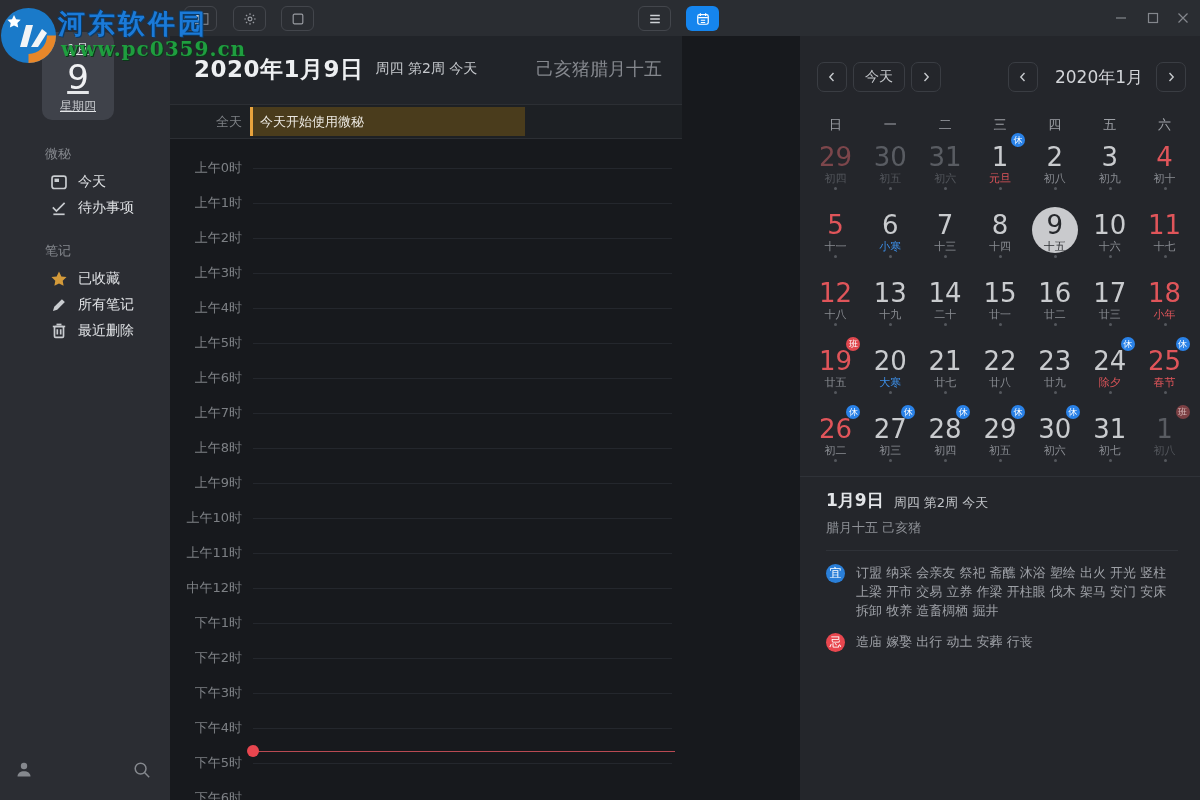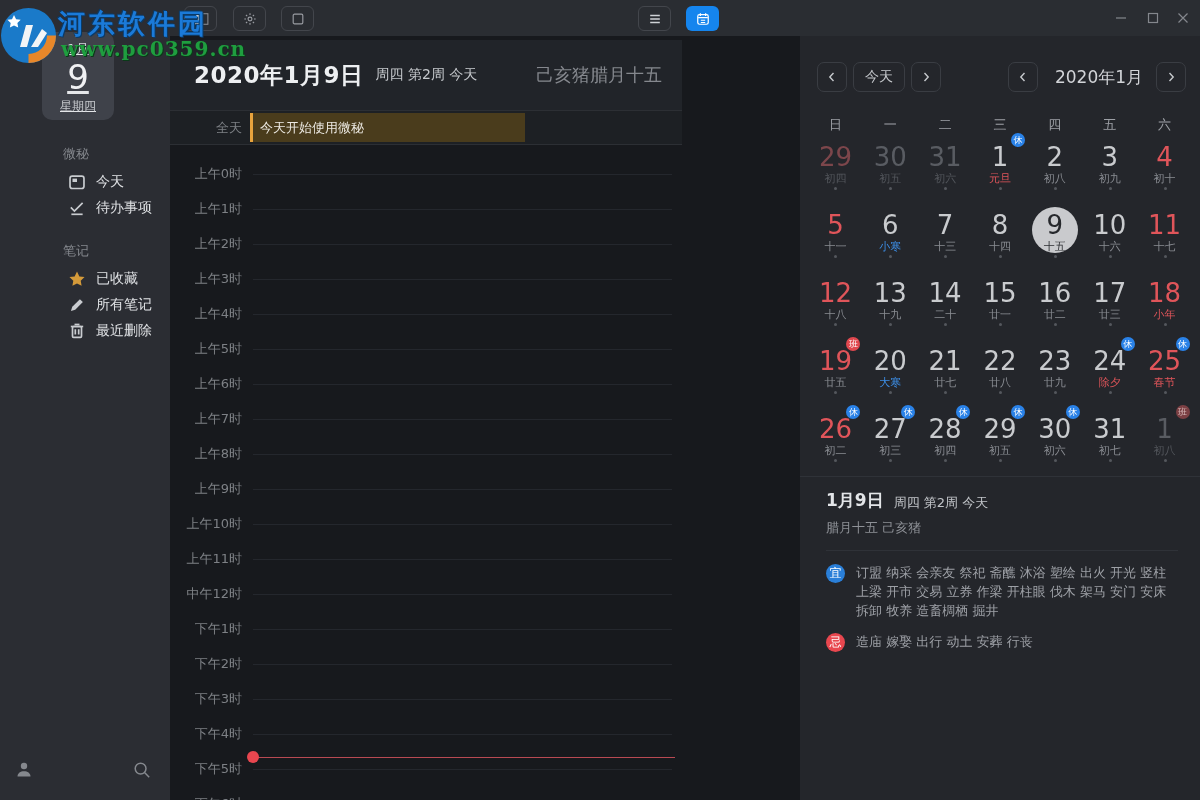"2020年1月9日" .day-view { top: 40px -> 34px }
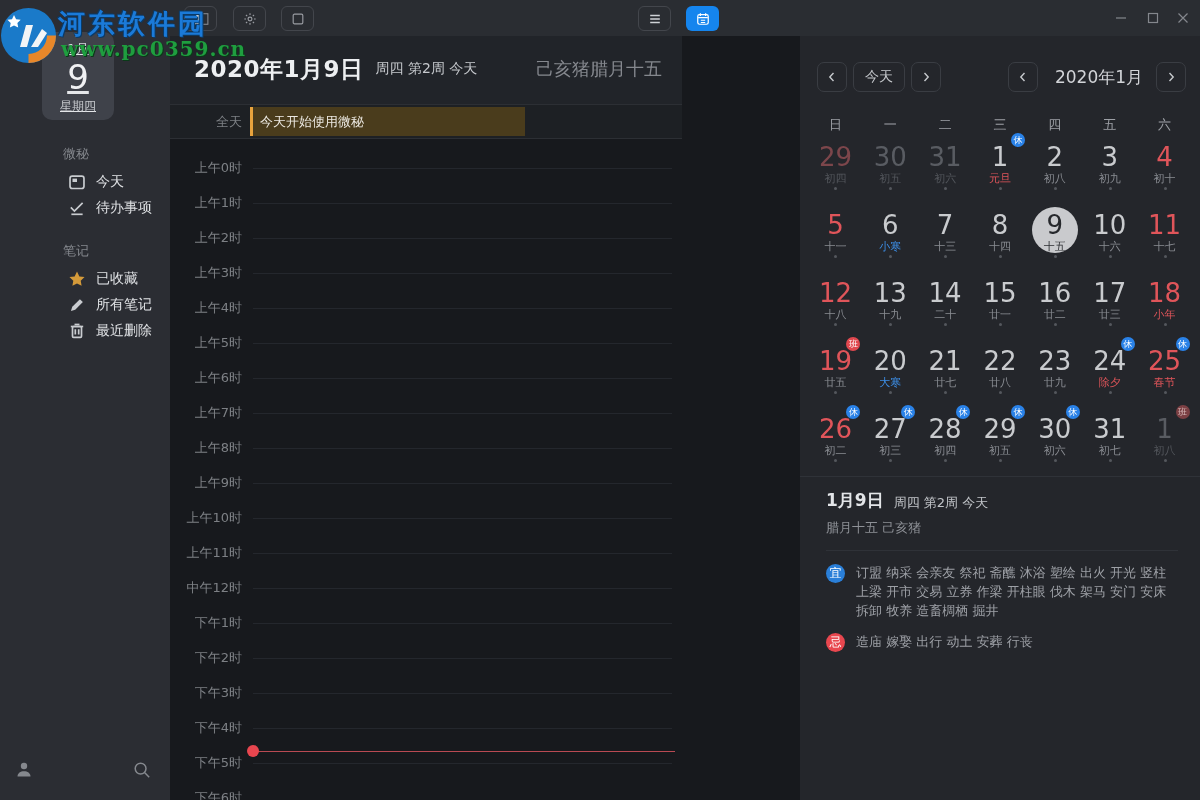"微秘" .side-section { margin-left: 18px -> none }
